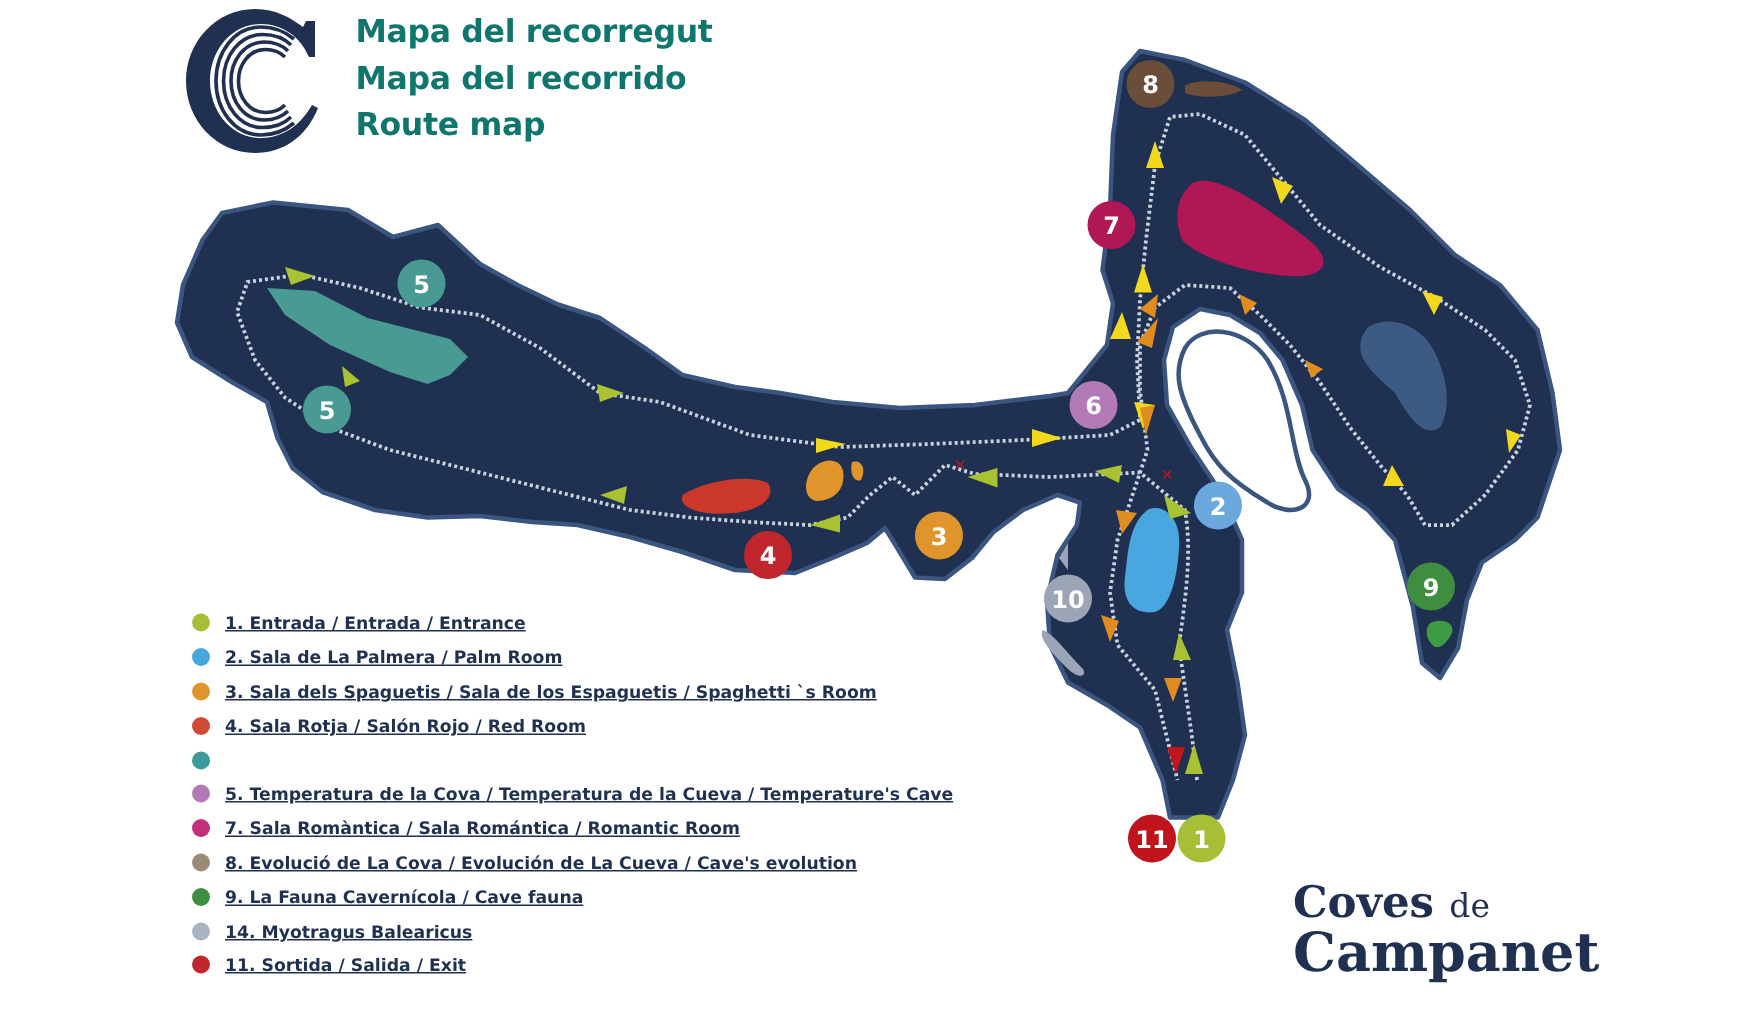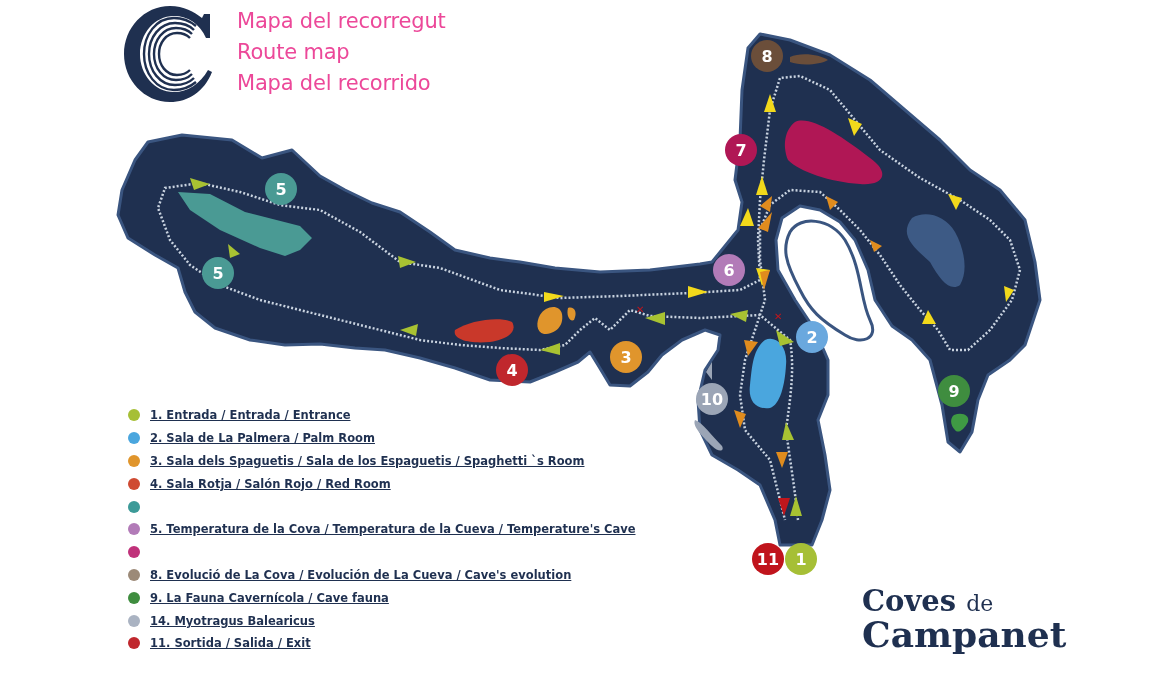"Mapa del recorregut" .title-line { color: #ec4899 -> #0f766e; font-weight: normal -> bold }
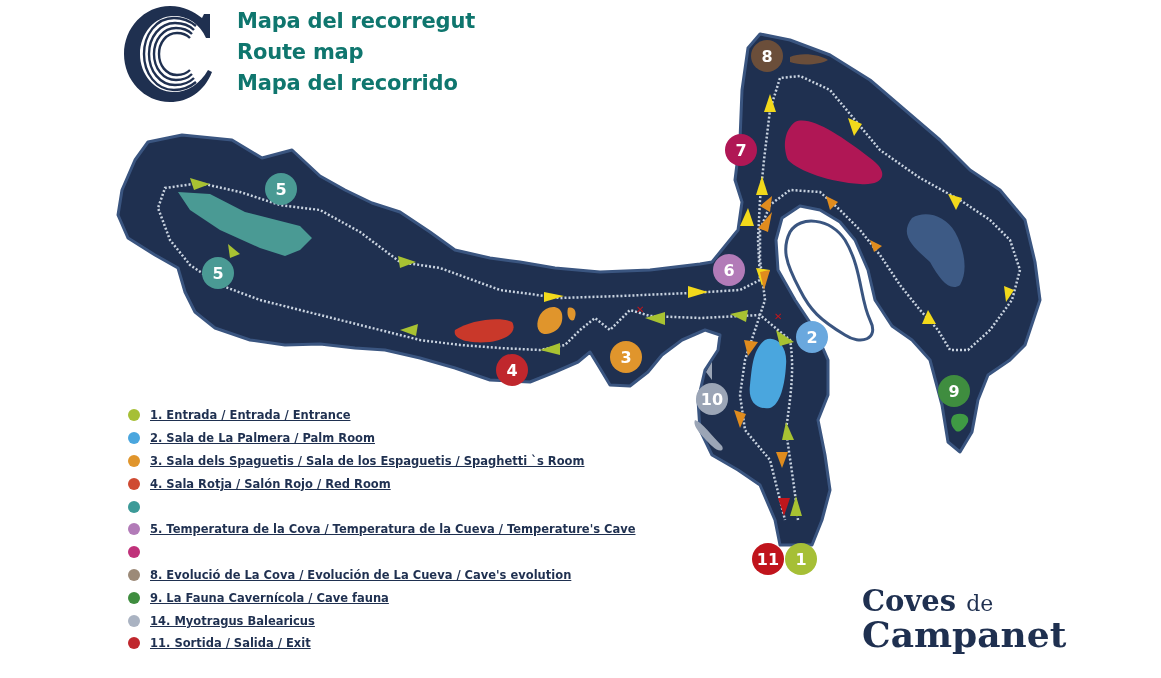"Route map" div.title-line { order: before "Mapa del recorrido" -> after "Mapa del recorrido" }
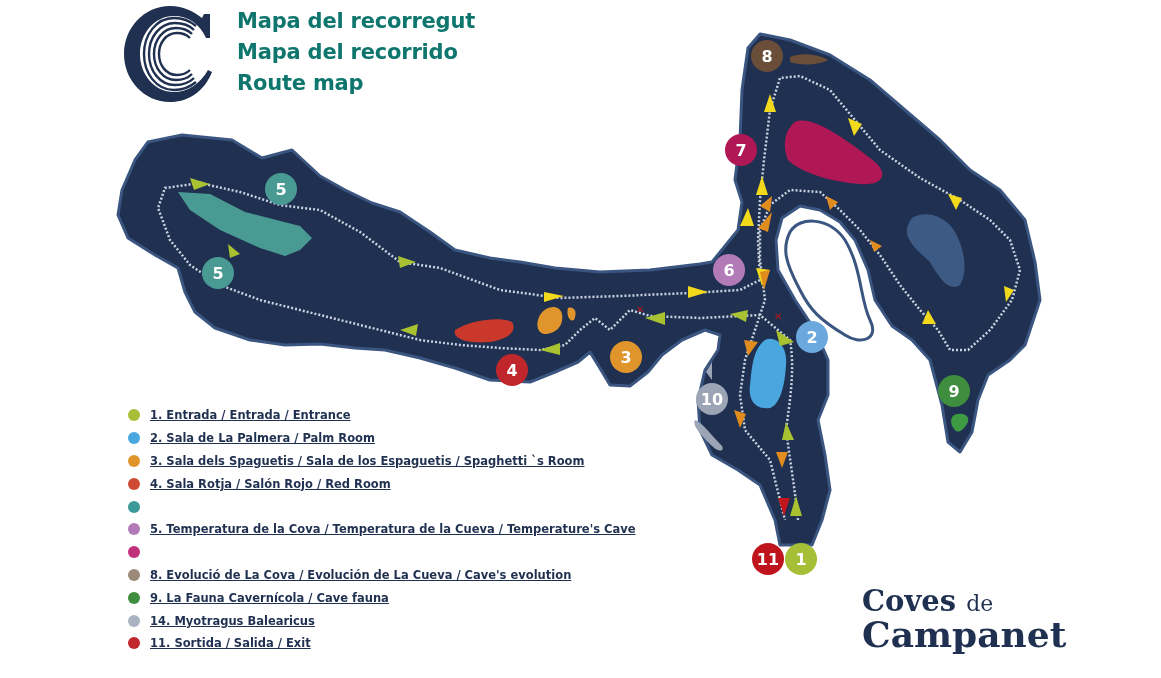"7. Sala Romàntica / Sala" span.legend-label { html: none -> <span>7. Sala Romàntica / Sala Romántica / Romantic Room</span> }
